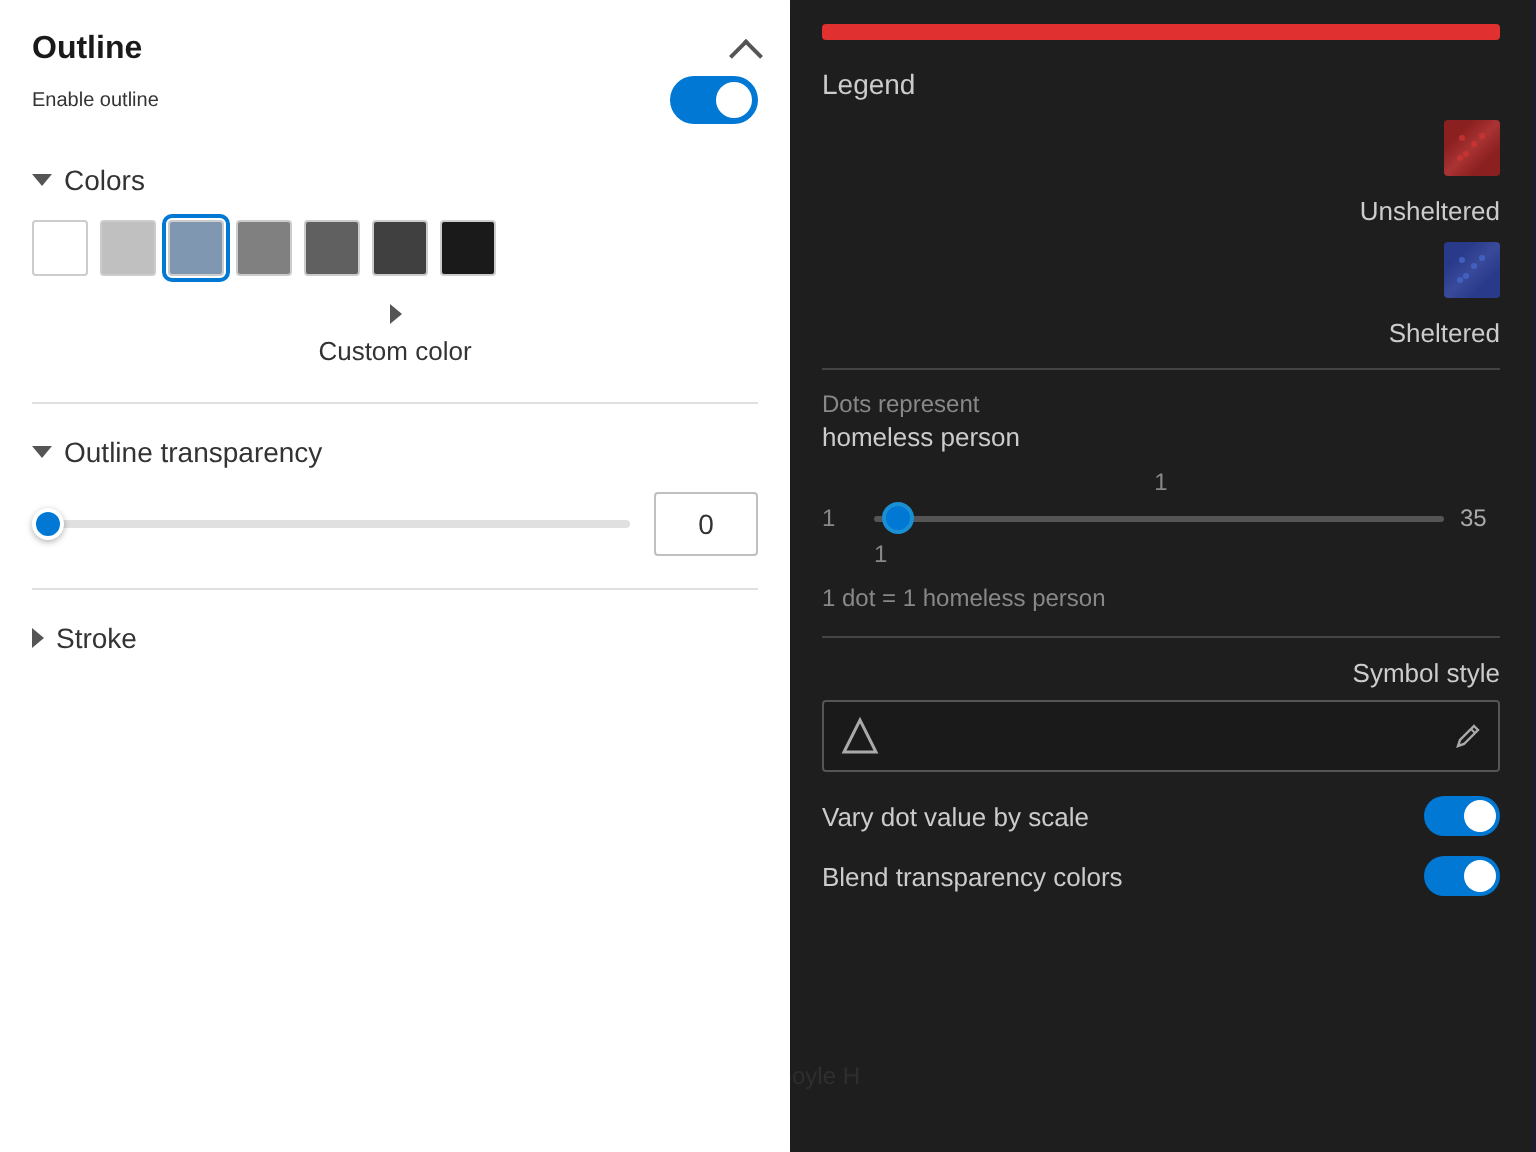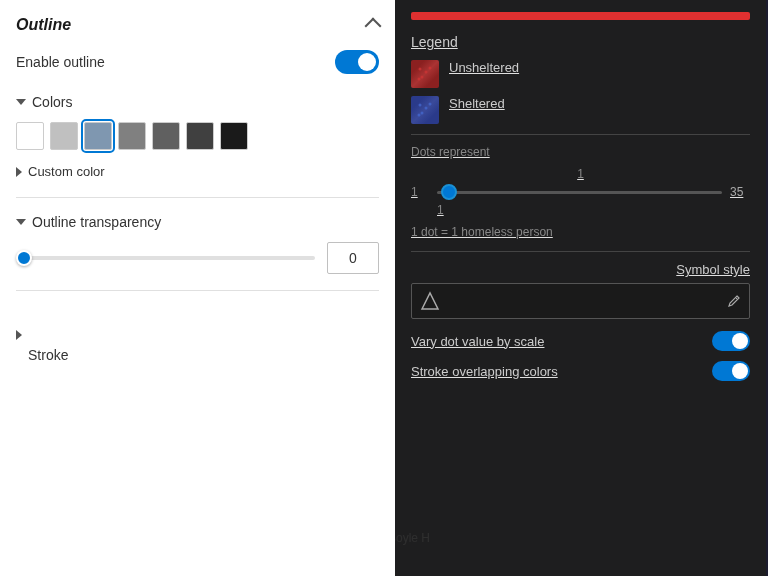"Outline" .section-header { align-items: flex-start -> flex-end; font-style: italic -> none; margin-bottom: 16px -> 4px }
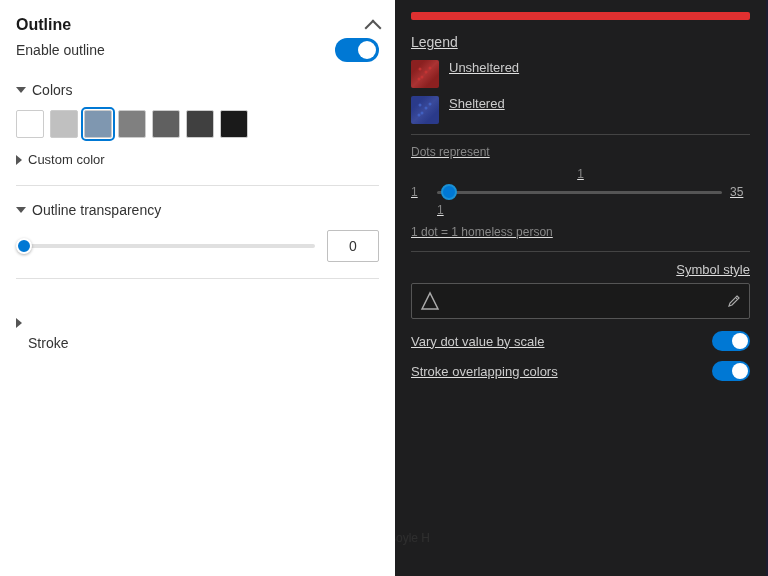"Enable outline" .toggle-label { font-size: 14px -> 10px }
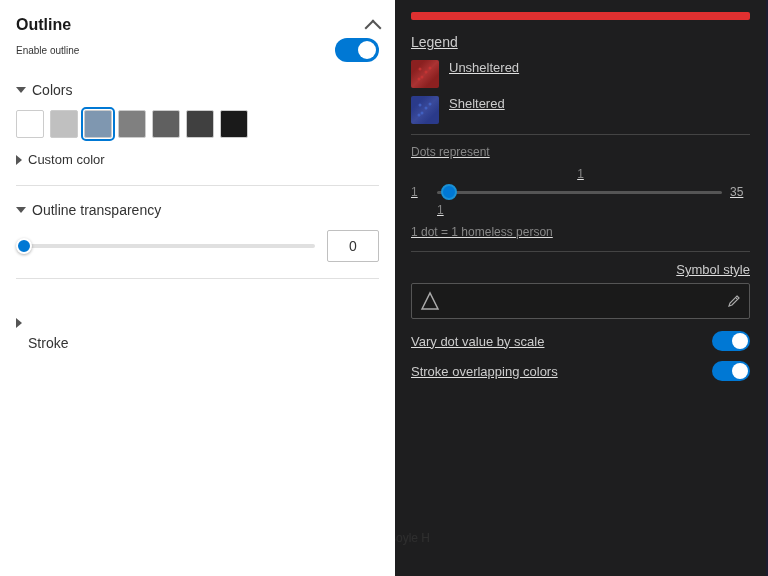"Legend" .right-panel { text-decoration: underline -> none }
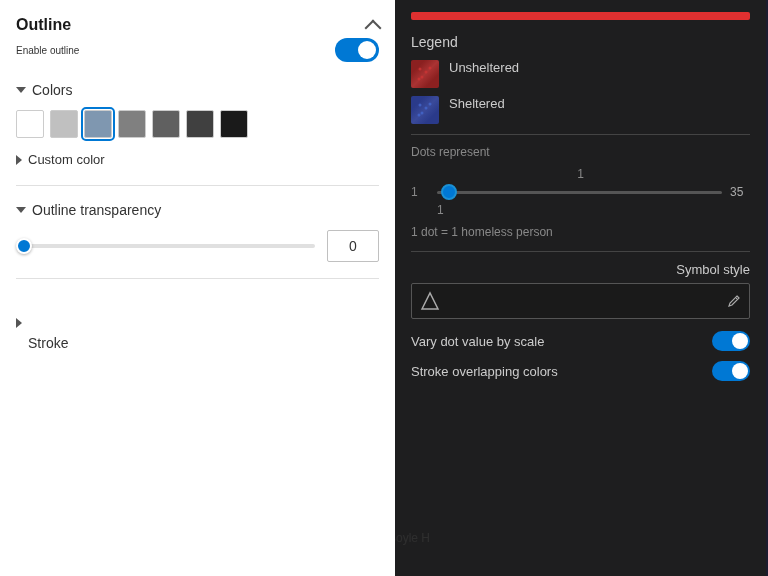"Unsheltered" .legend-item { align-items: flex-start -> flex-end; flex-direction: none -> column }
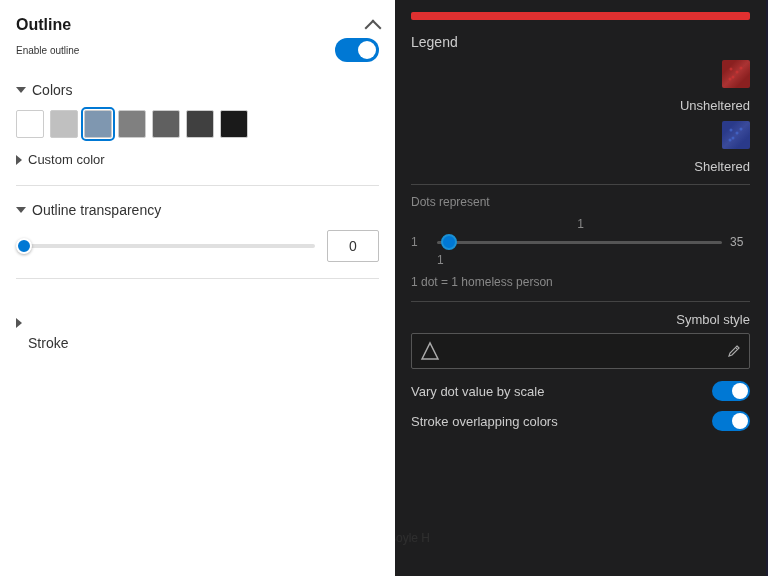"Custom color" .custom-color-row { flex-direction: none -> column }
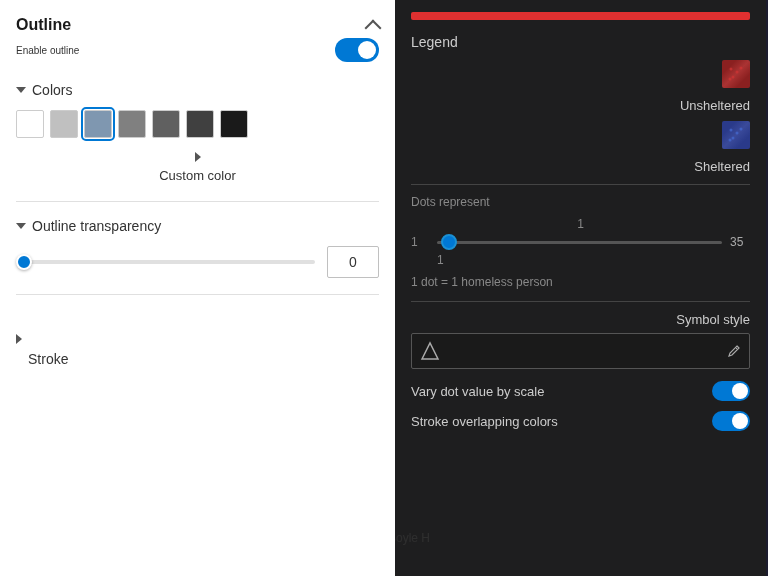"homeless person" div.info-value { html: none -> <div>homeless person</div> }
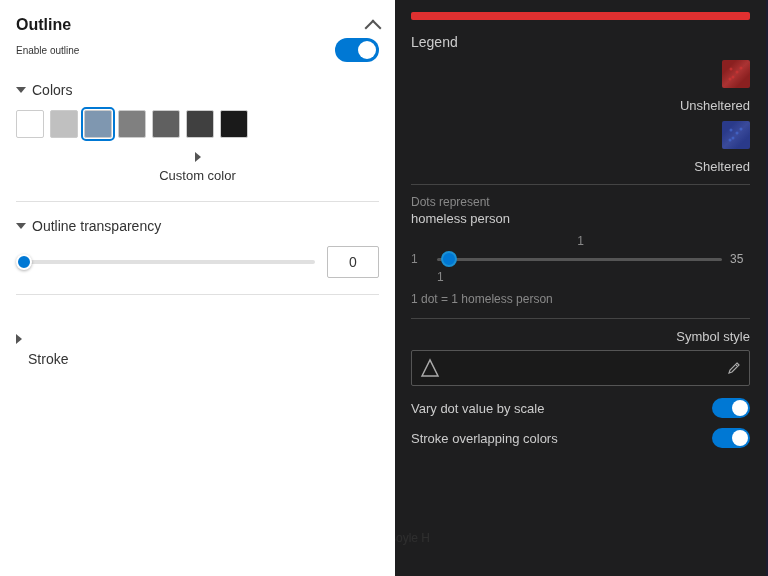"Stroke" .stroke-label { margin-top: 40px -> none }
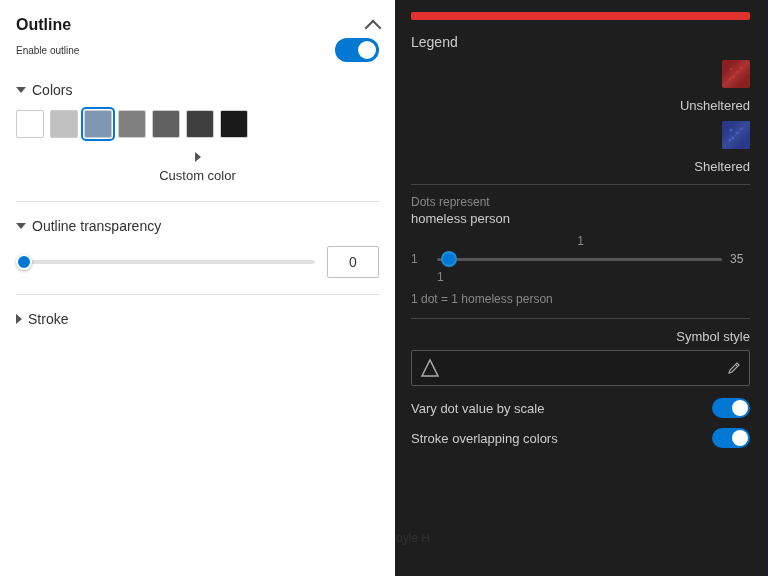"Stroke overlapping colors" span.feature-label { text: Stroke overlapping -> Blend transparency }
